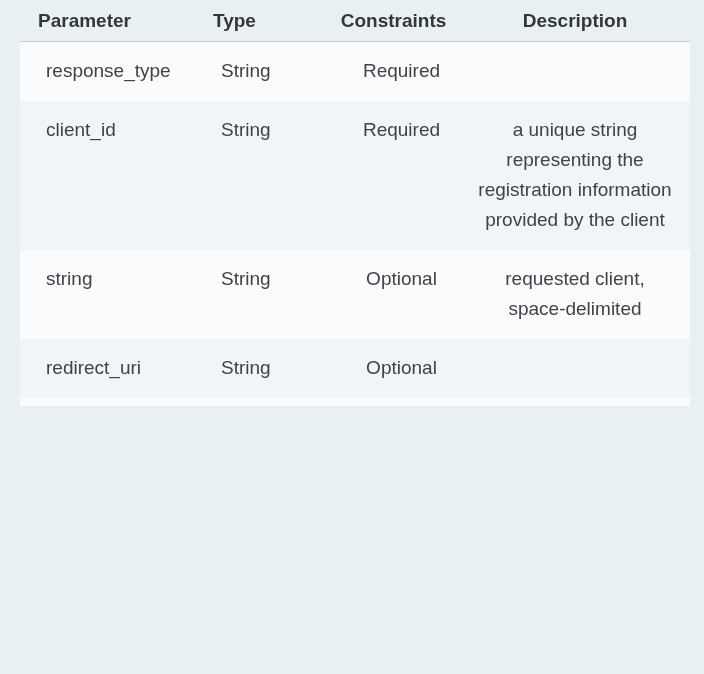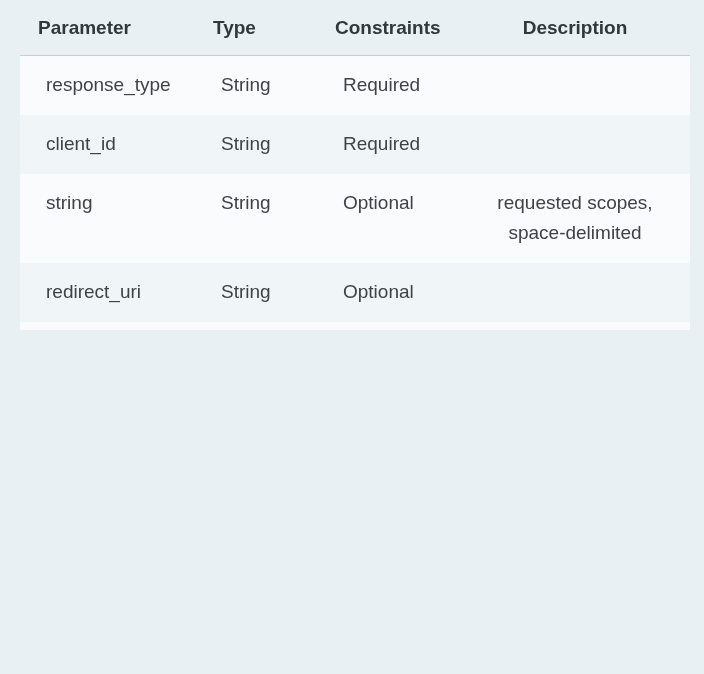"Parameter" .thead { height: 56px -> 42px }
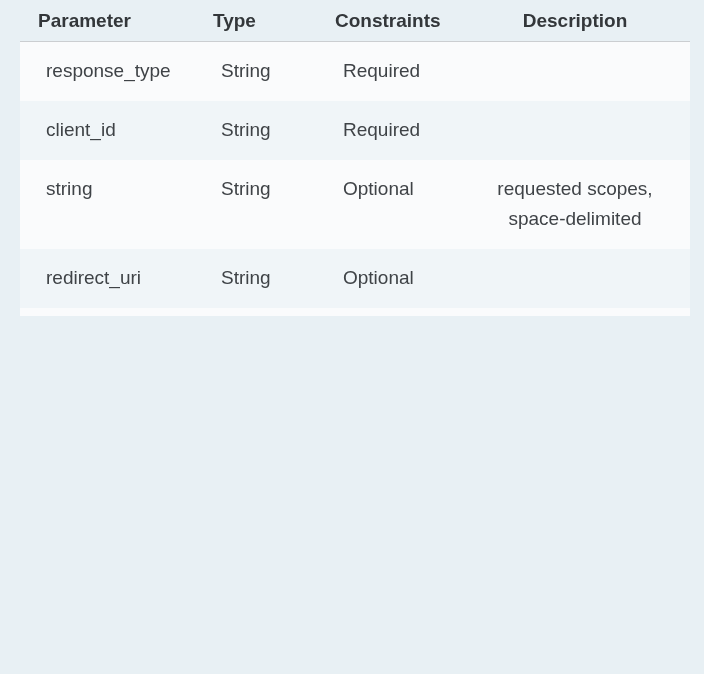"Constraints" .c3 { text-align: none -> center }
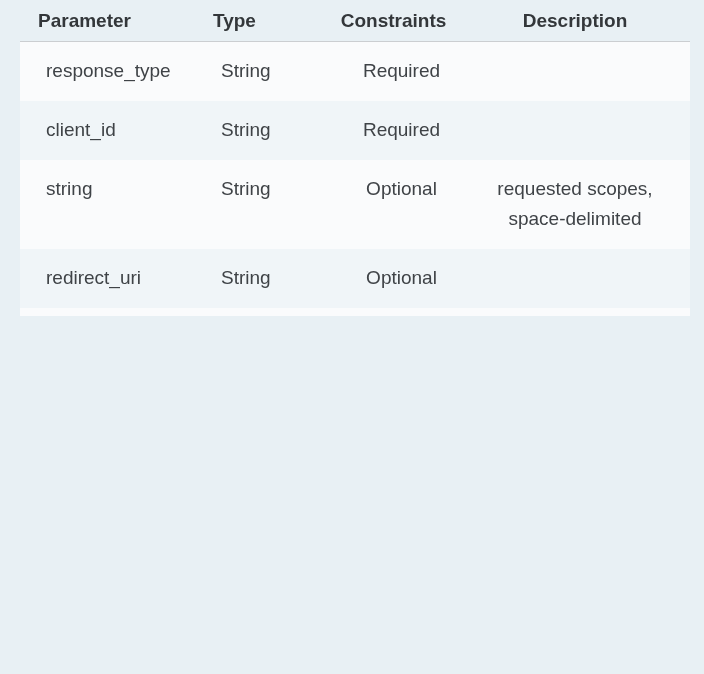"a unique string representing the" div.cell { html: none -> <div>a unique string representing the registration information provided by the client</div> }
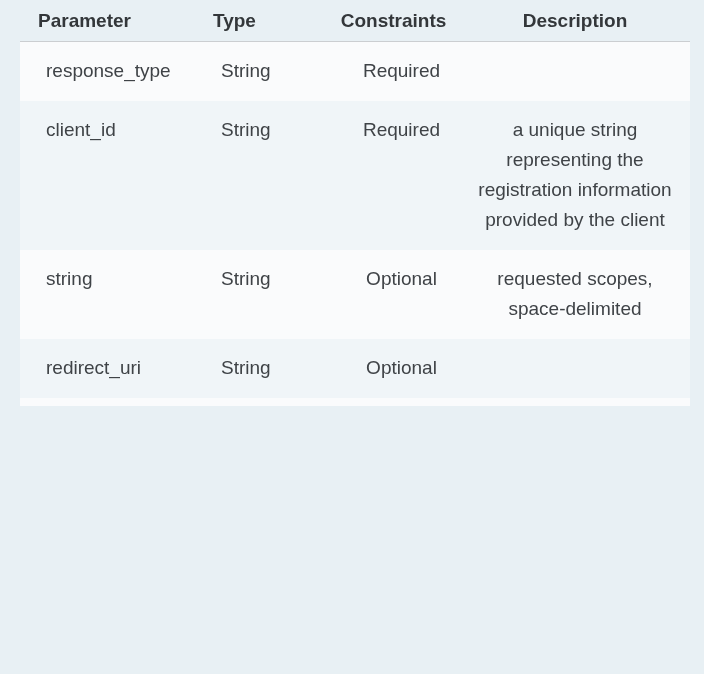"requested scopes, space-delimited" div.cell { text: scopes -> client }
